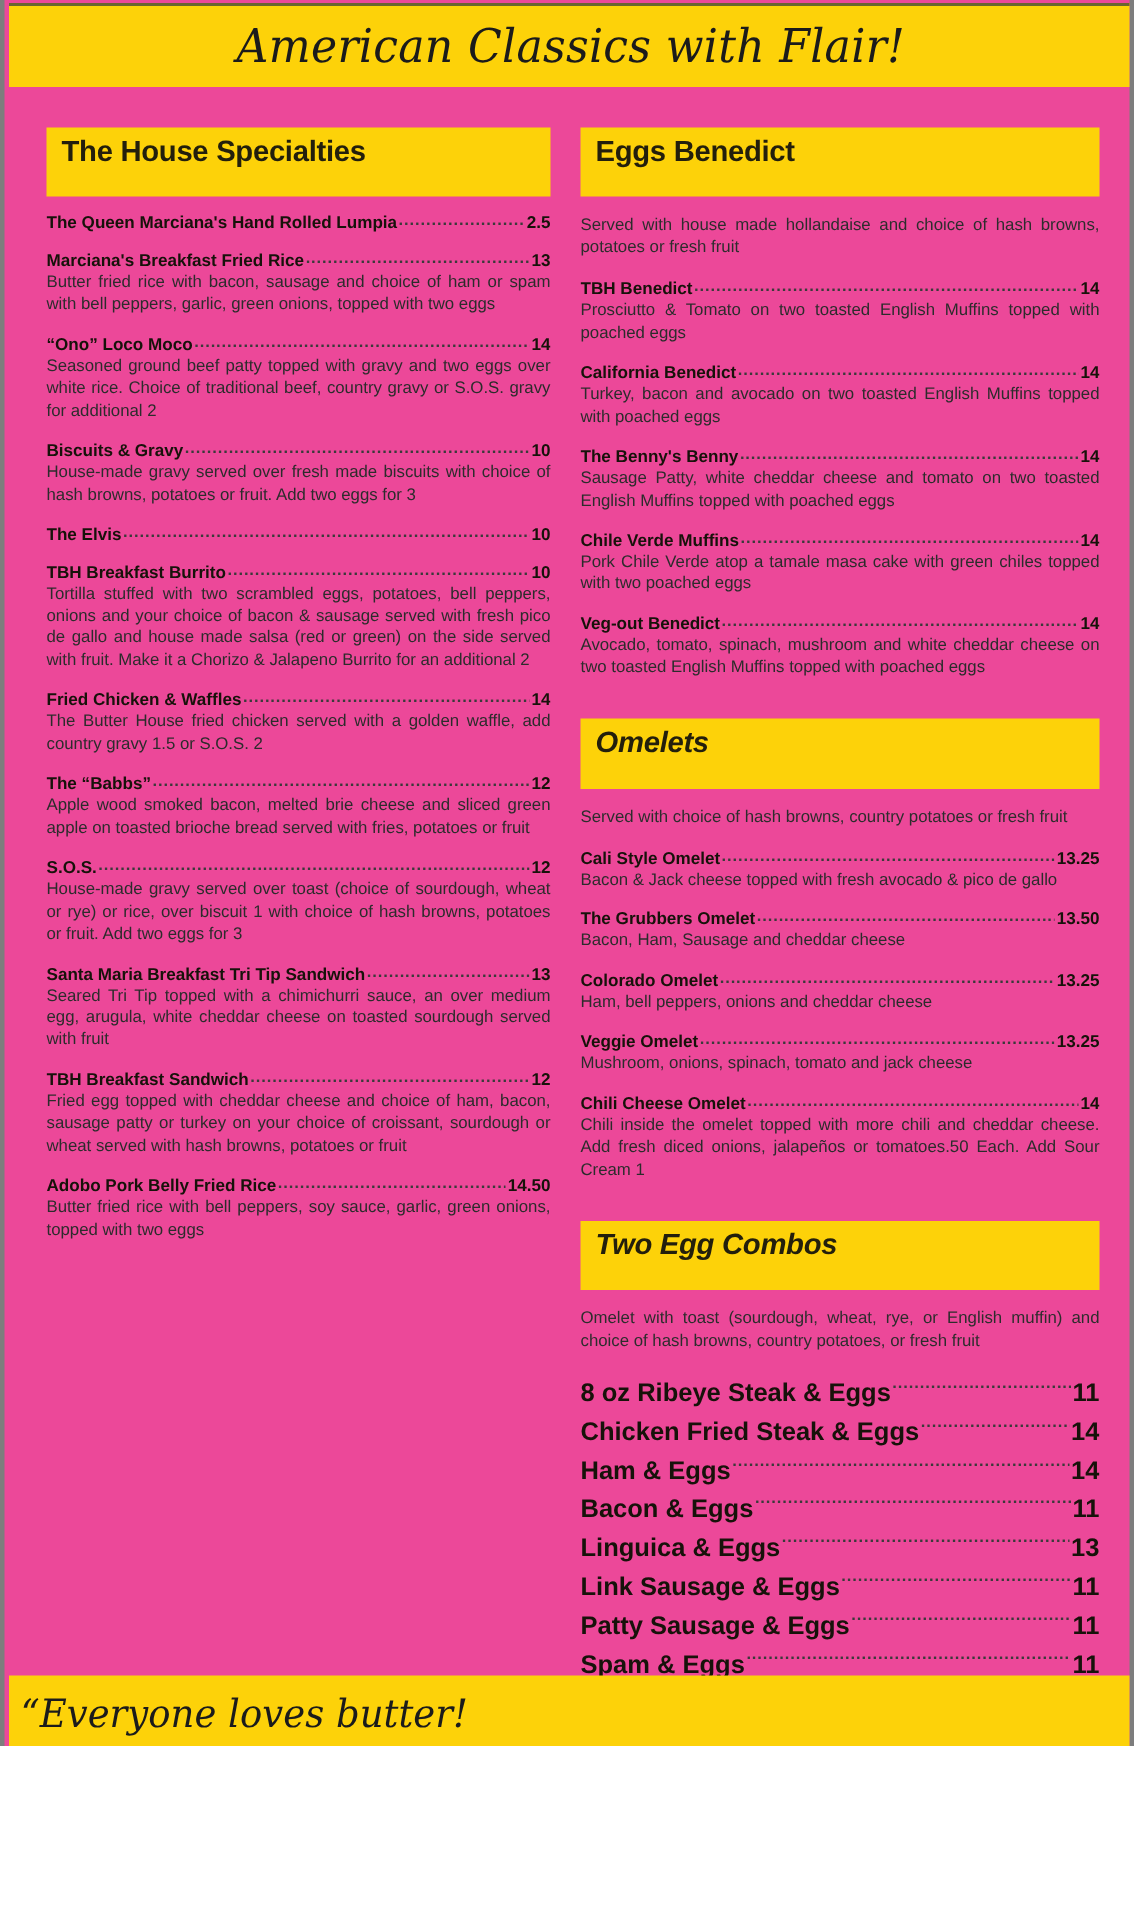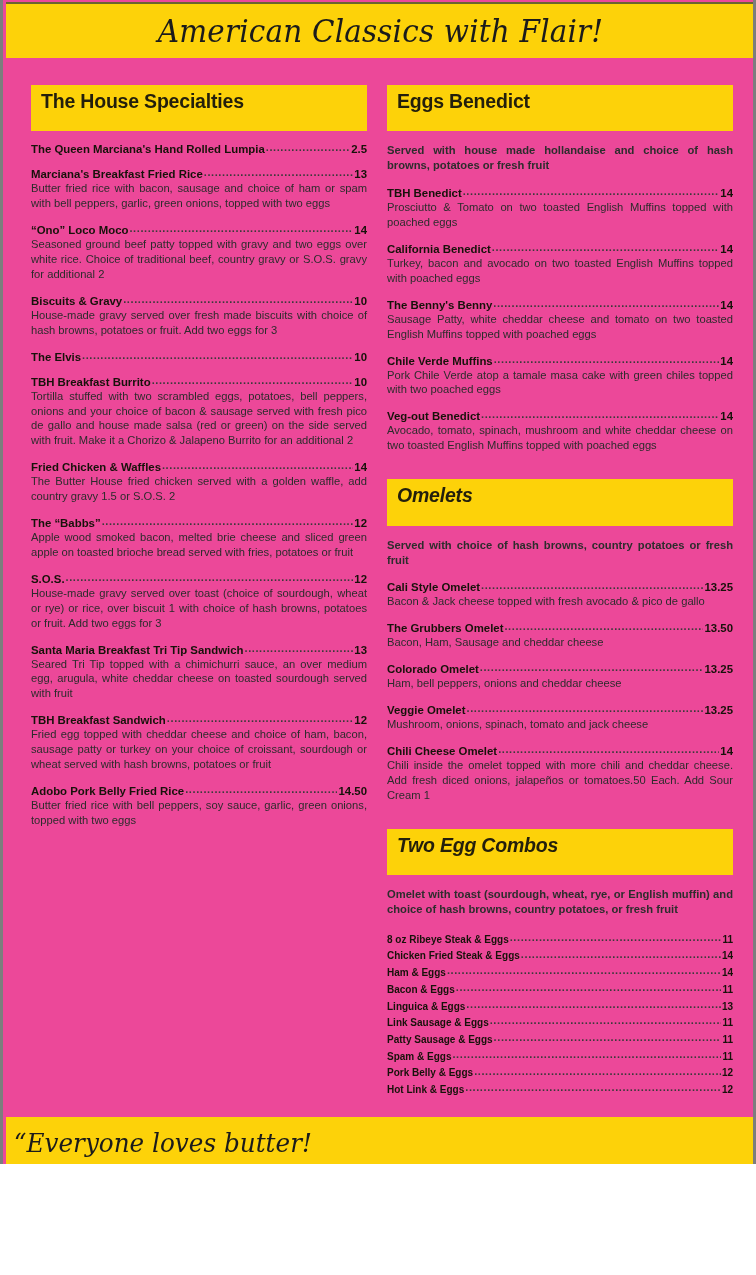"Served with house made hollandaise" .blurb { font-weight: bold -> none }
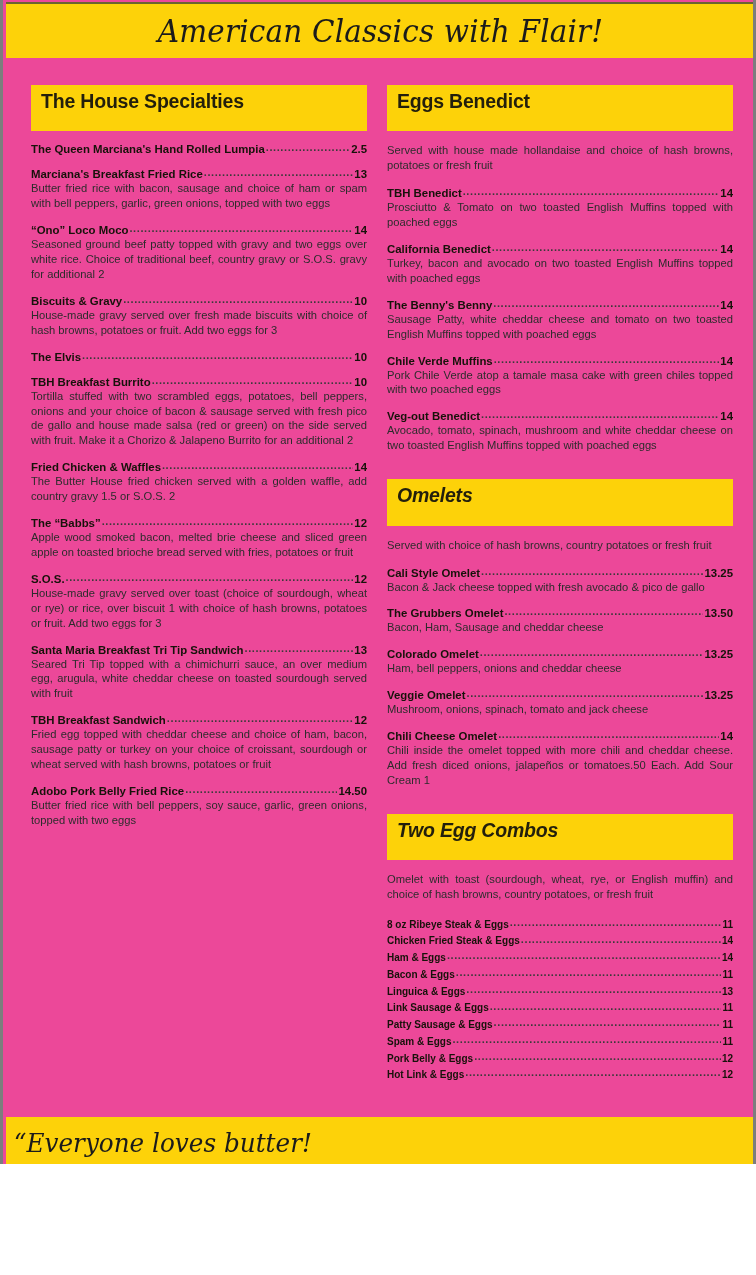"8 oz Ribeye Steak &" .combo-row { align-items: center -> flex-start; font-size: 10px -> 17px }
